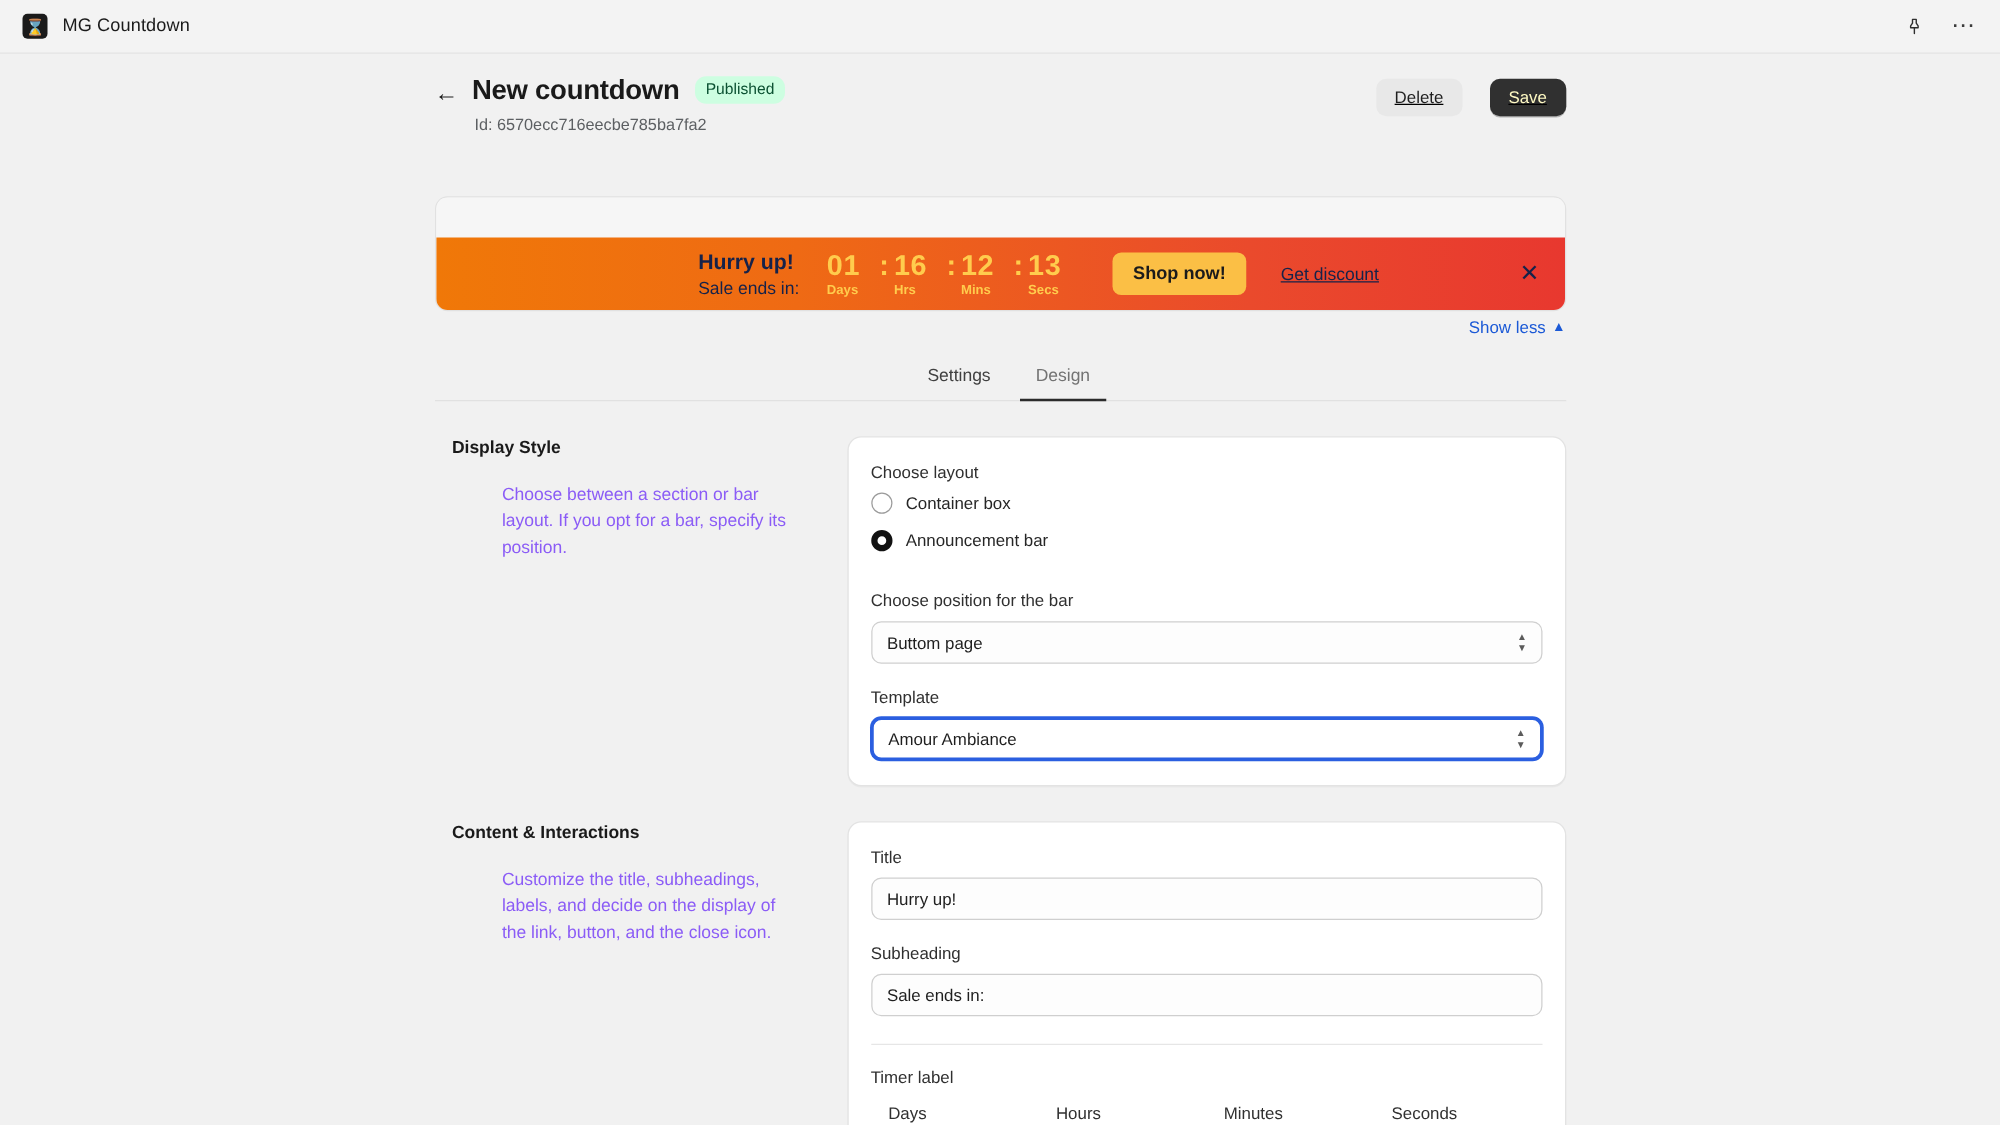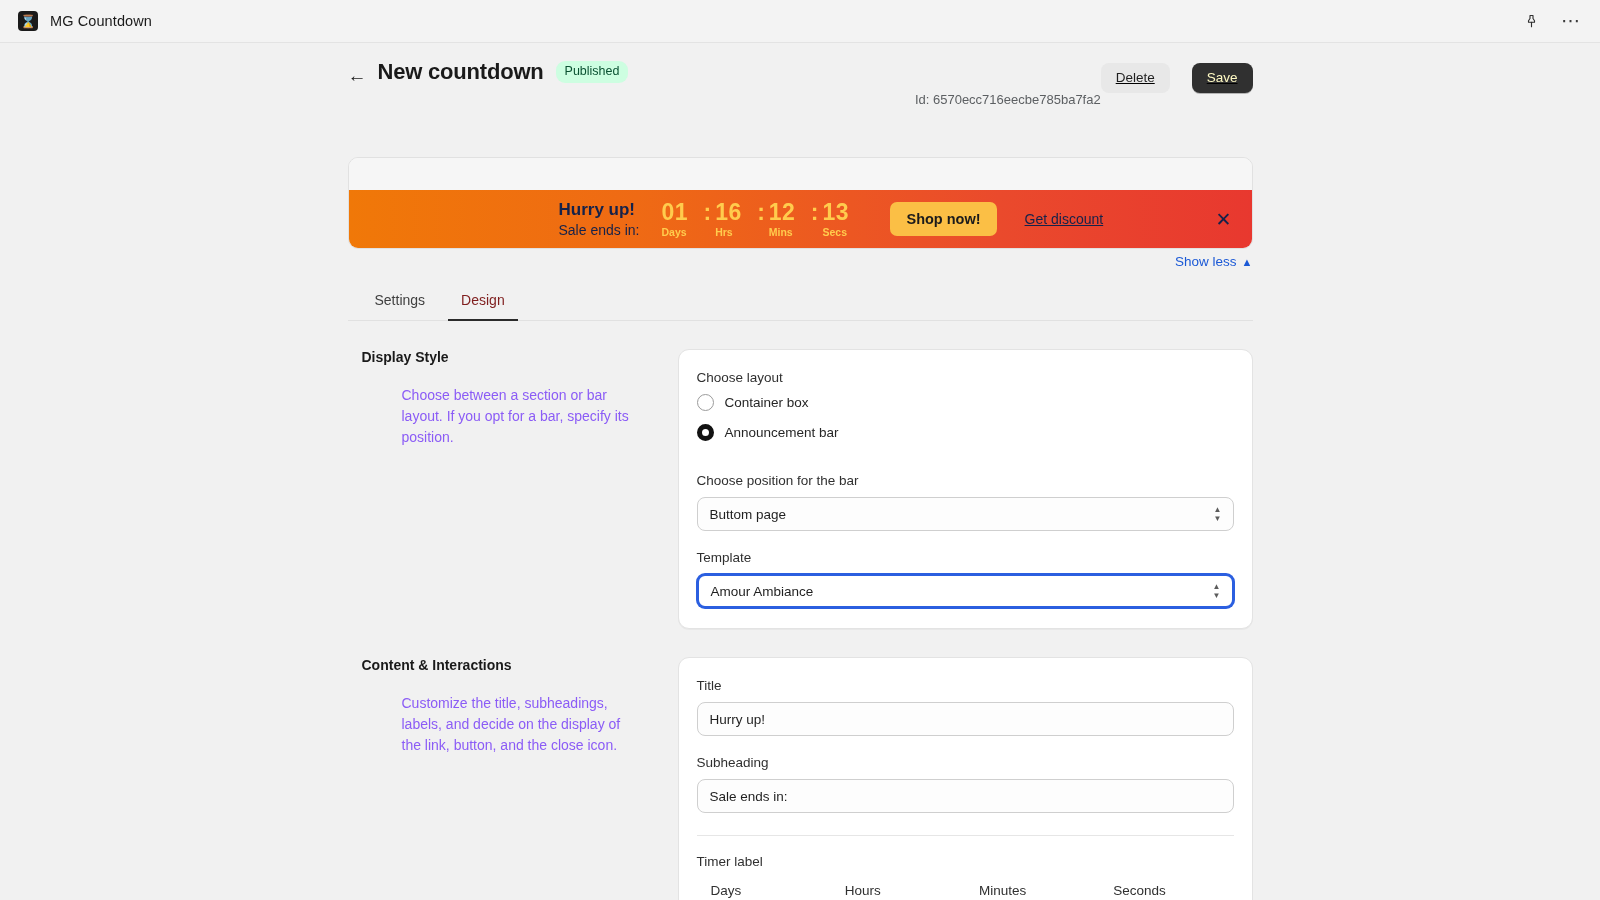"Id: 6570ecc716eecbe785ba7fa2" .id-line { text-align: right -> none }
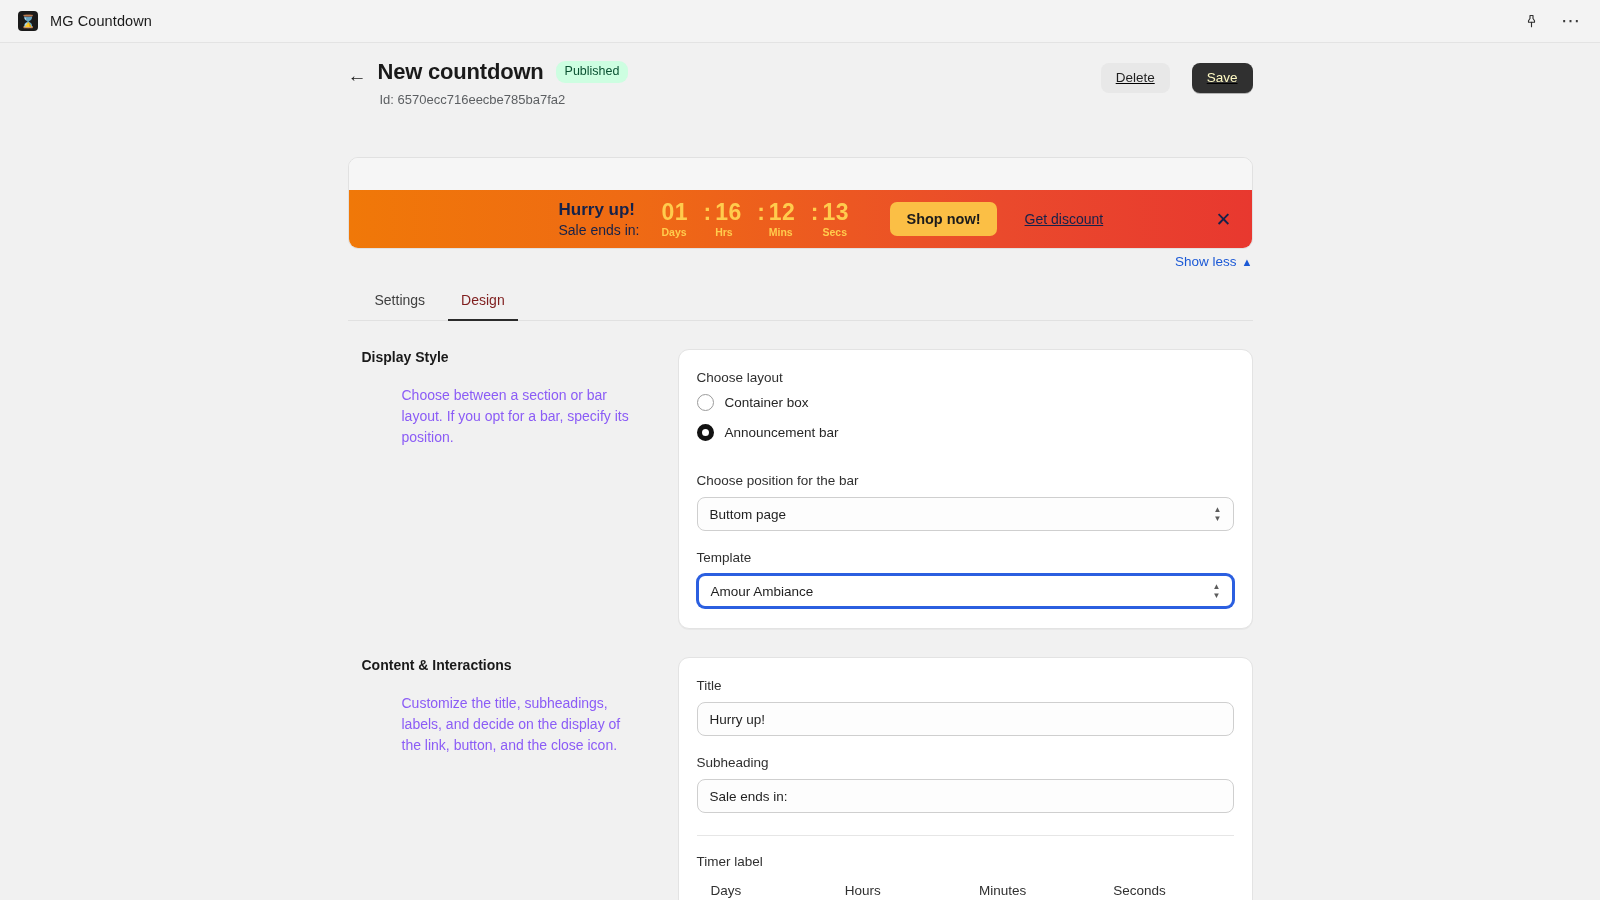"Settings" .tabs { justify-content: none -> center }
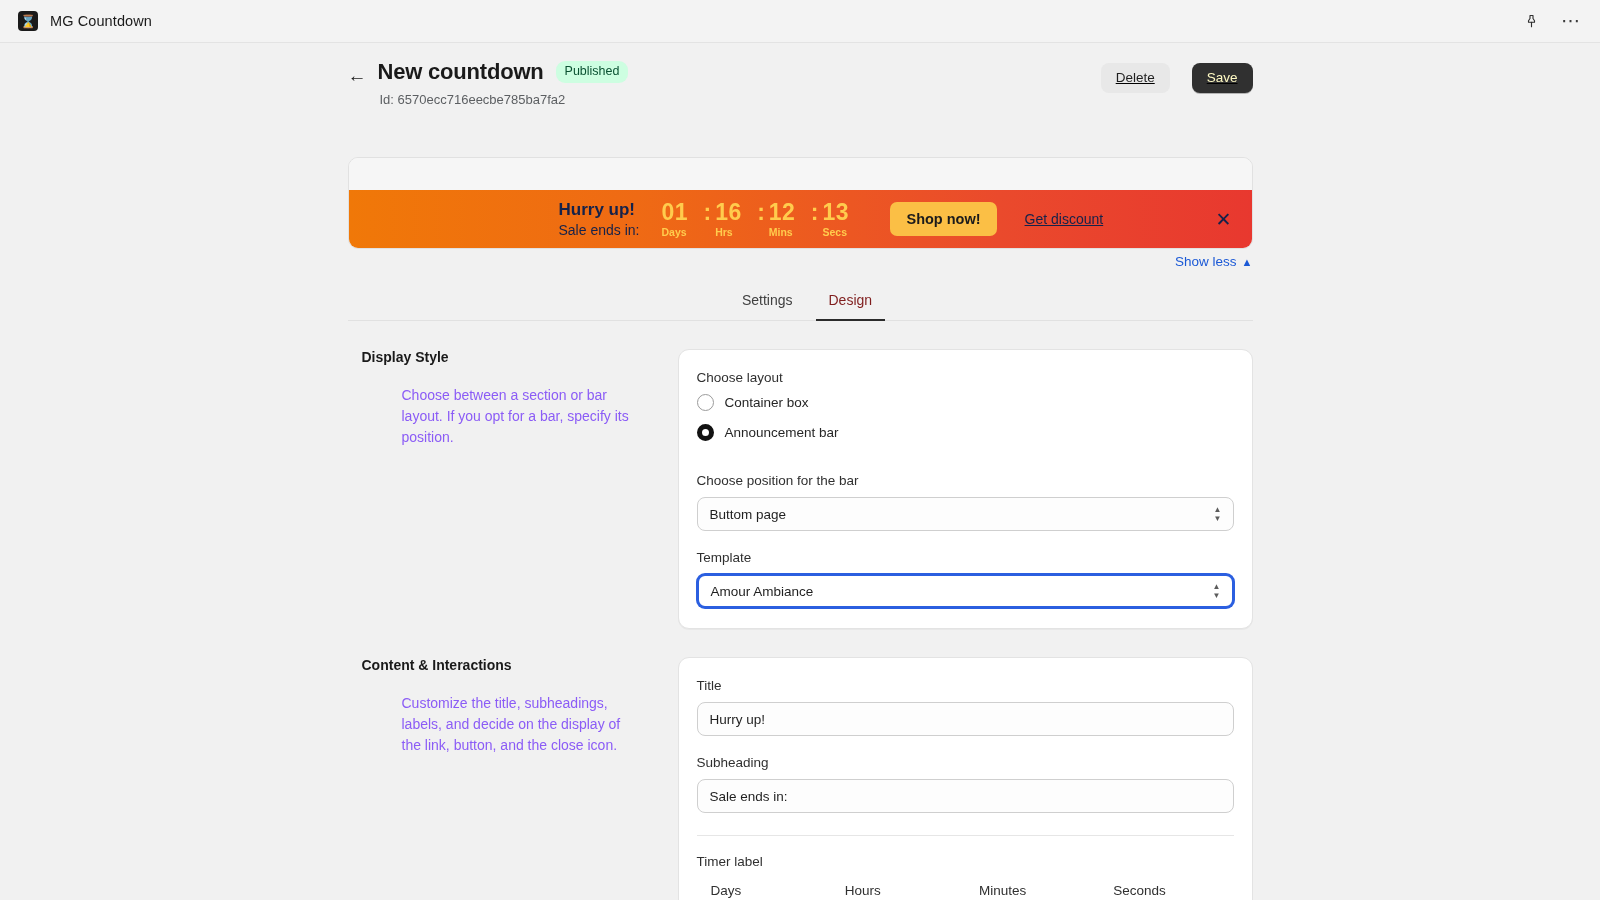"Design" .tab.active { color: #7f1d1d -> #737373 }
